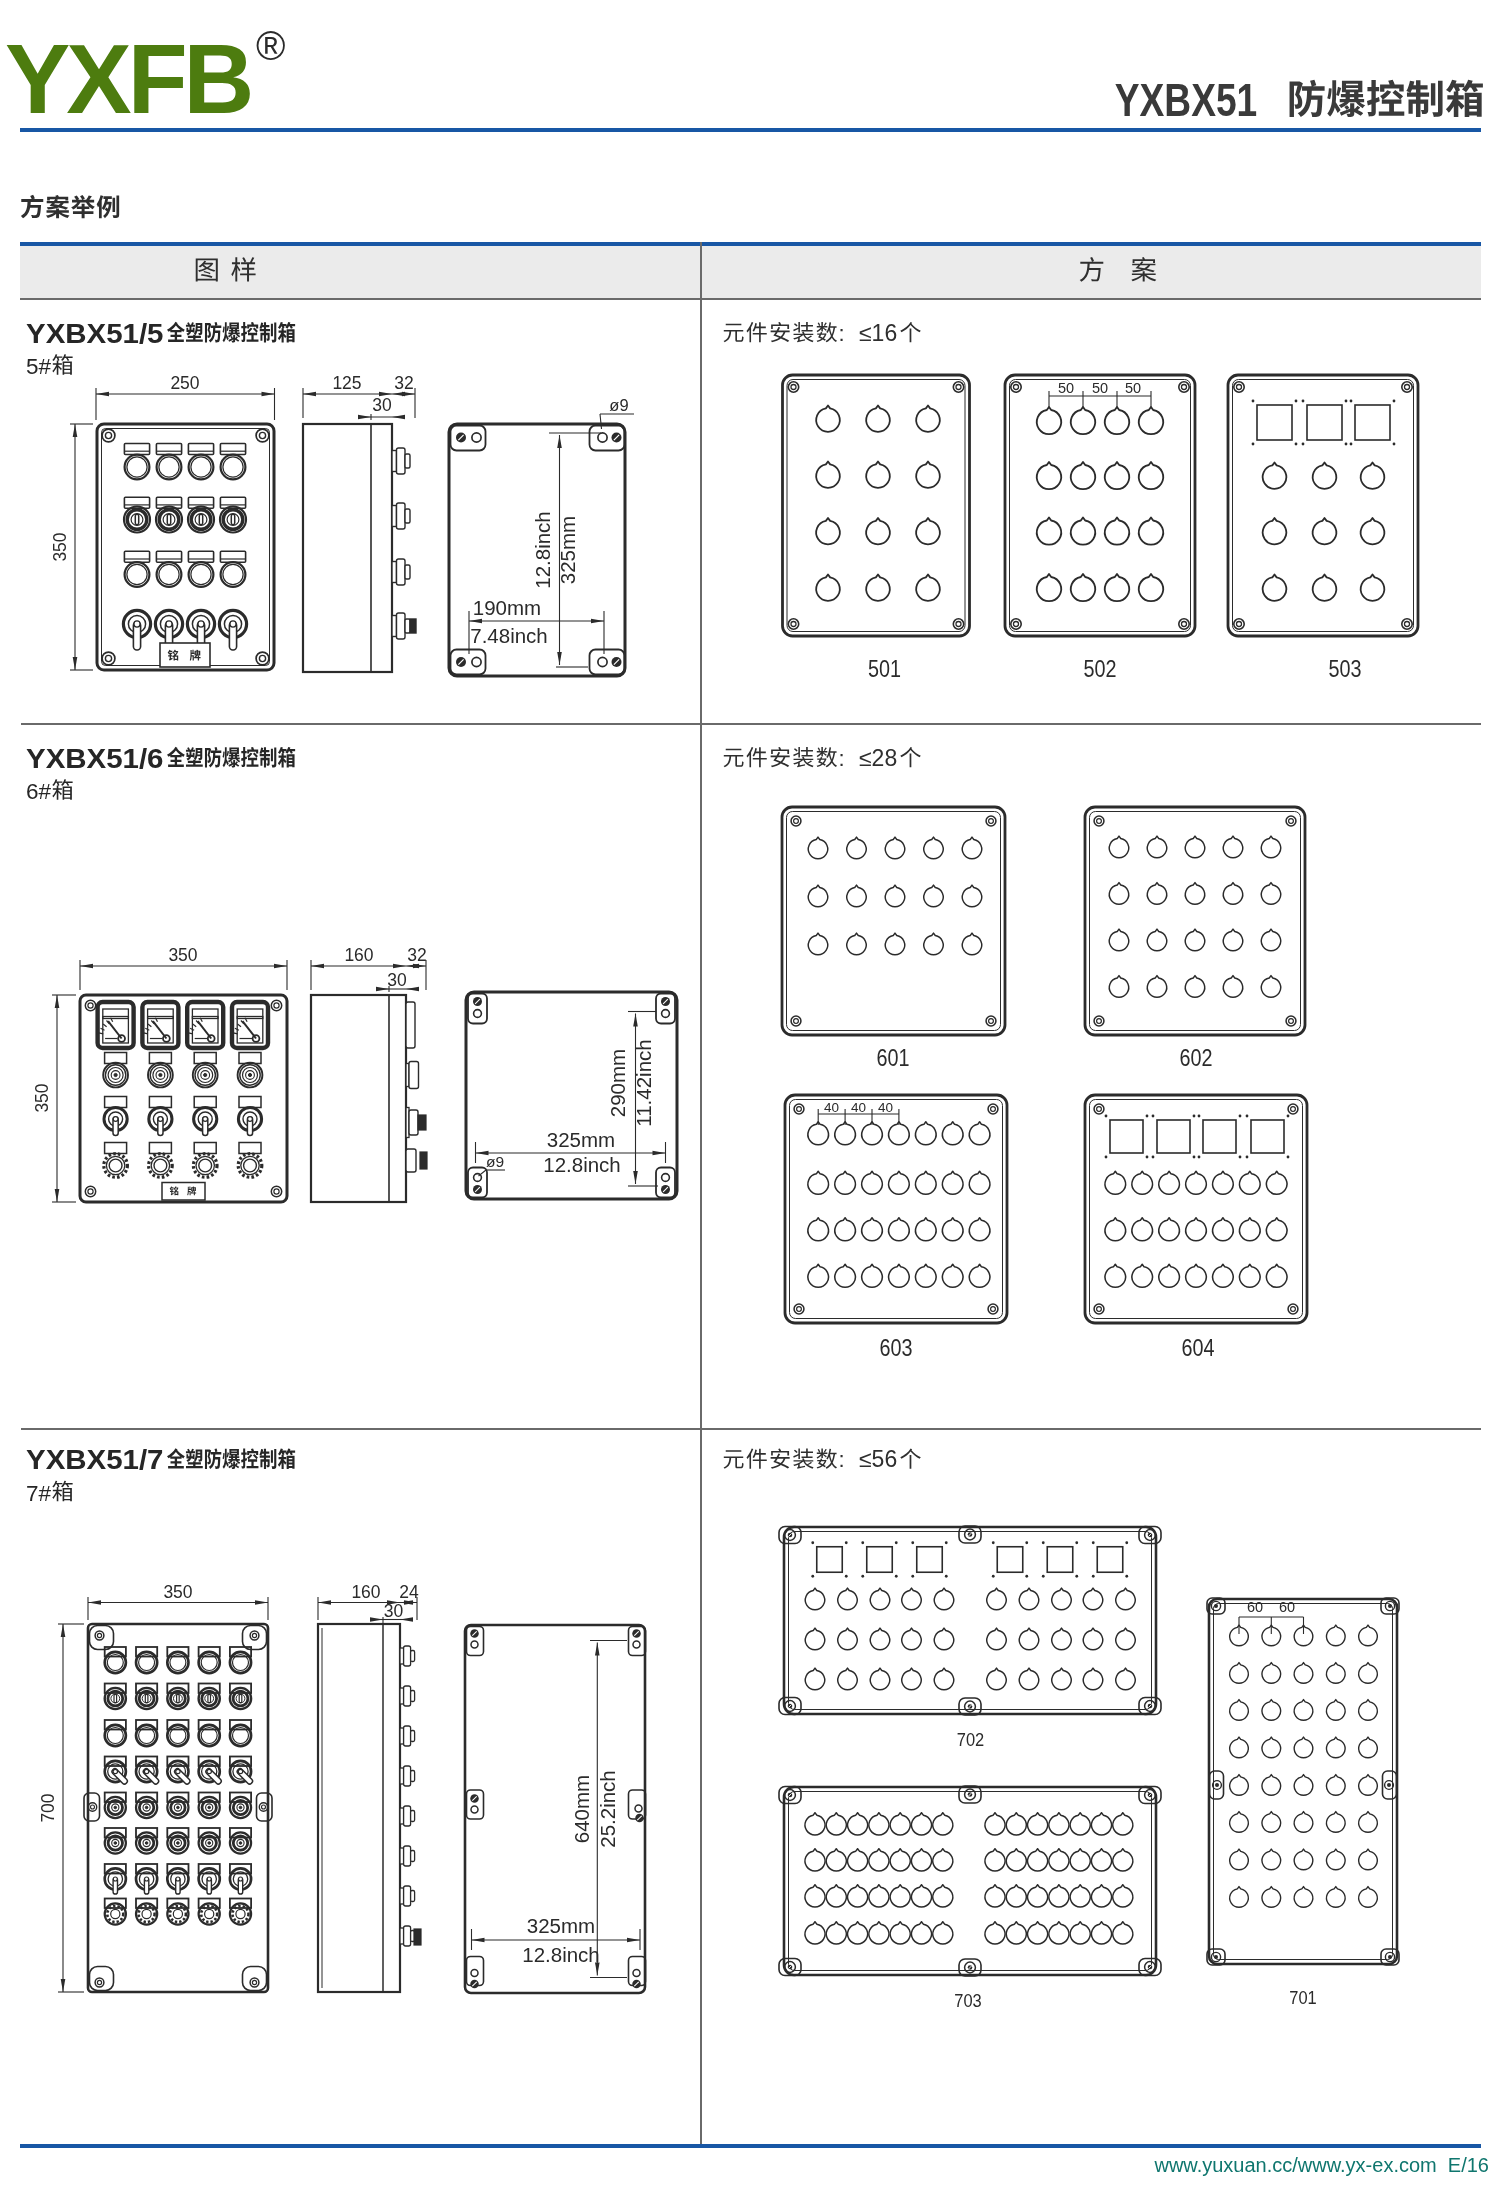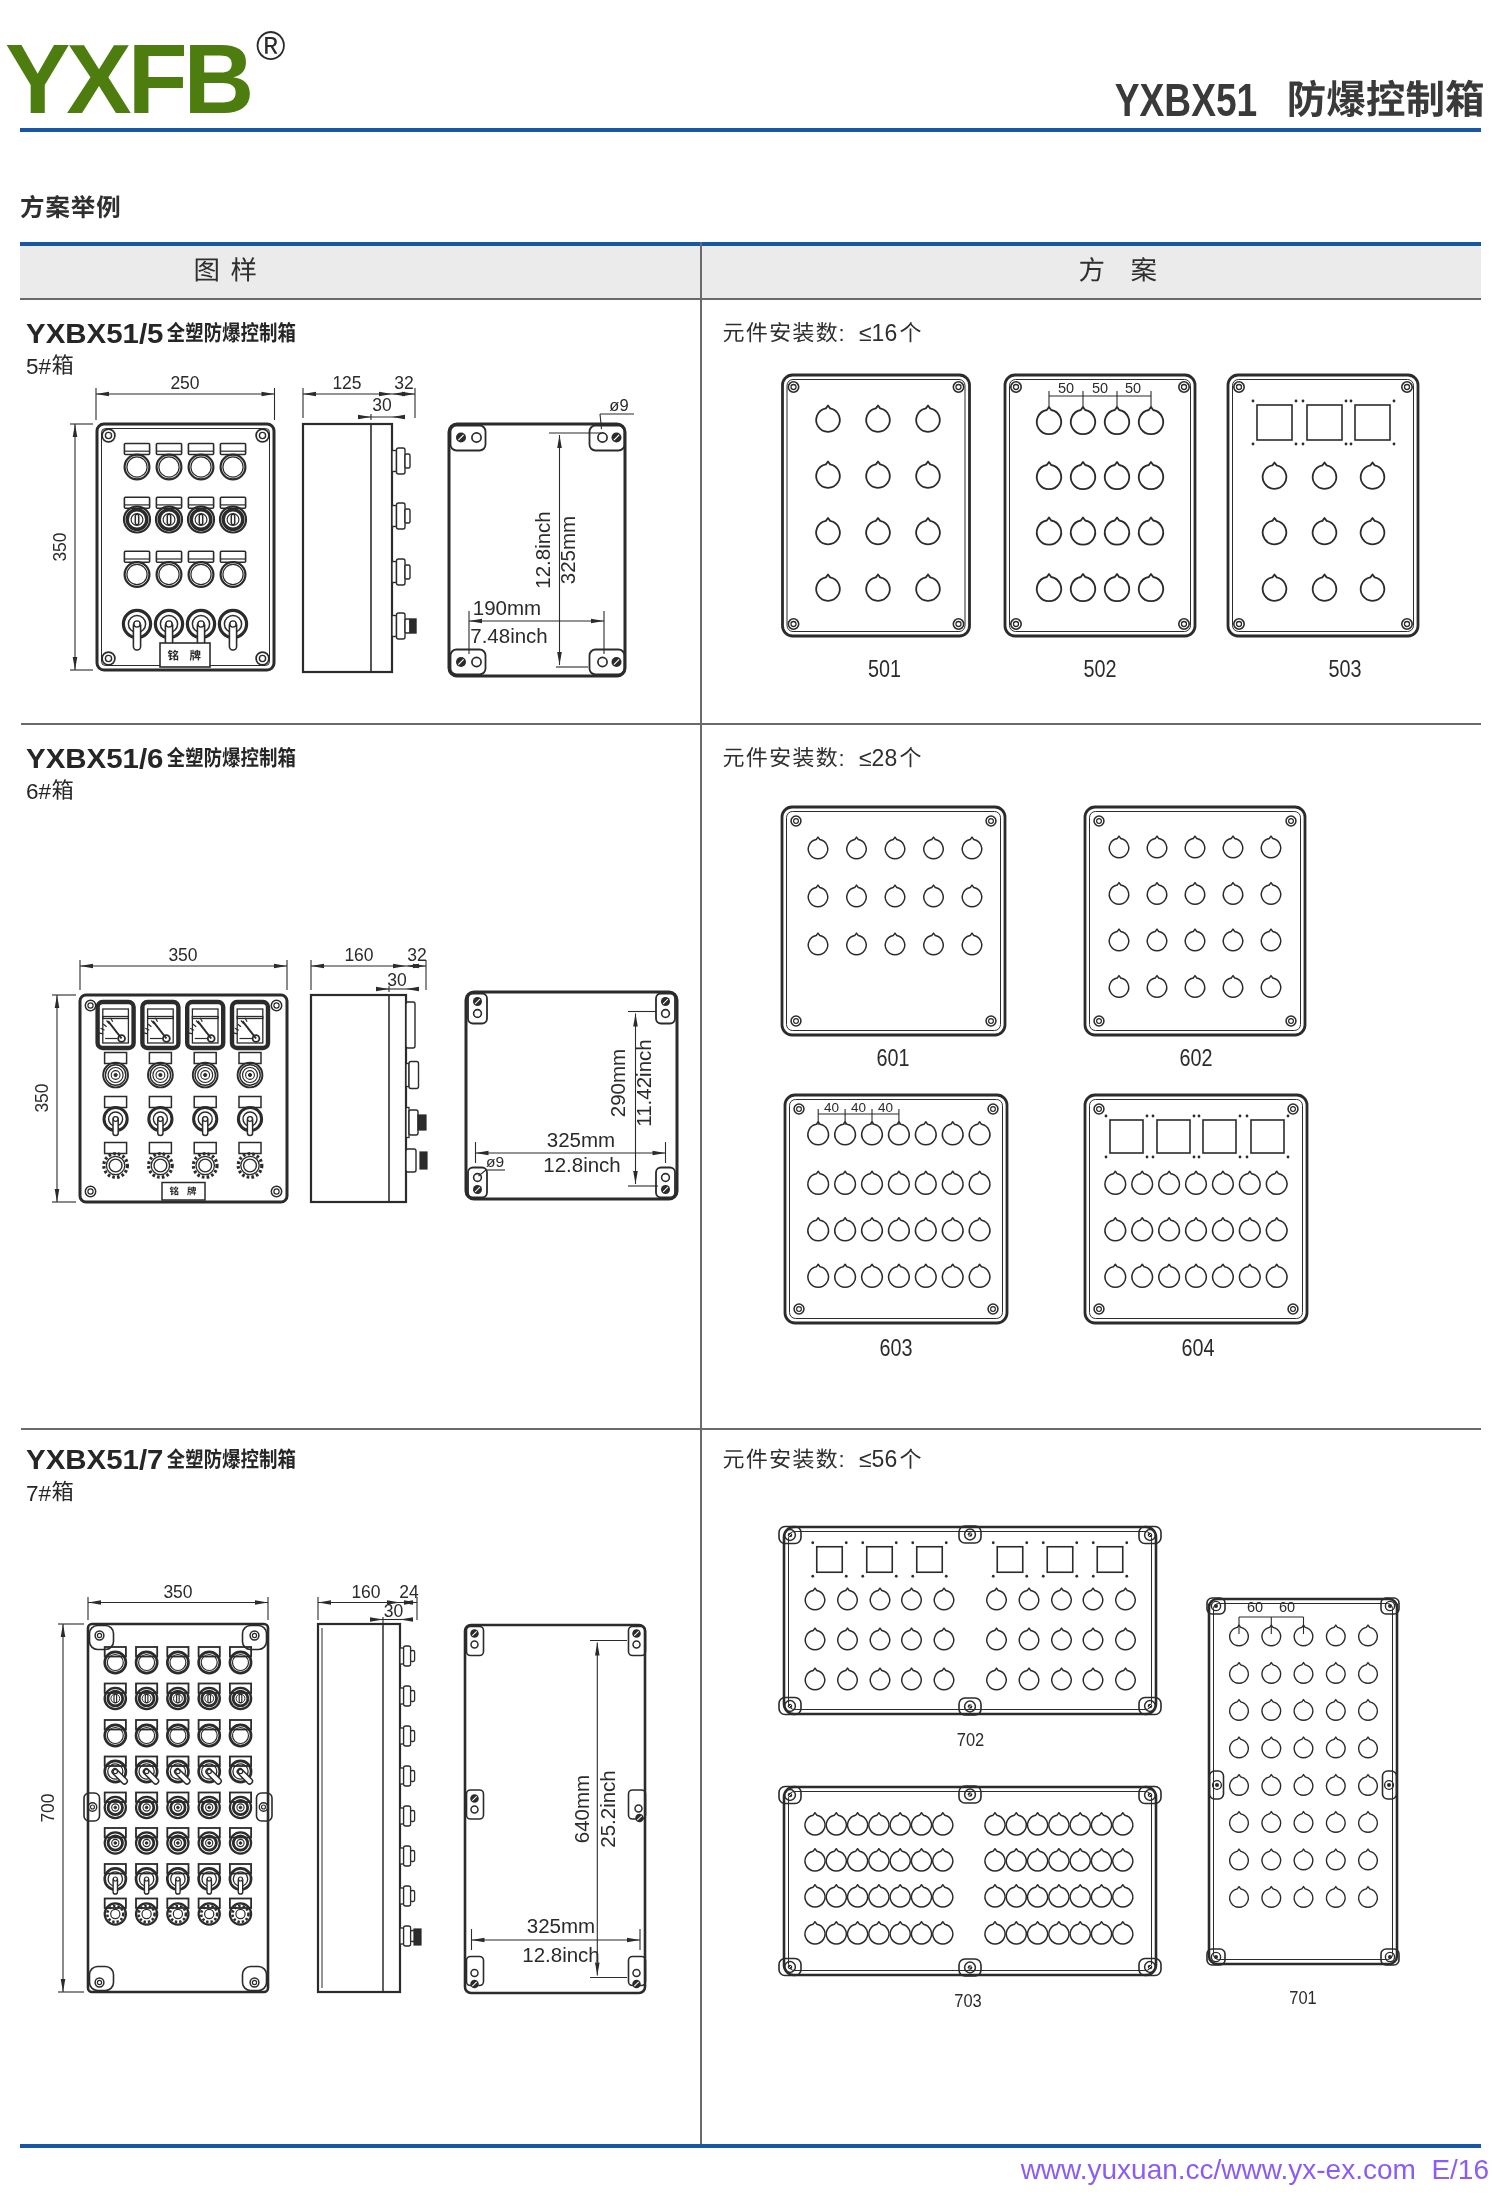"www.yuxuan.cc/www.yx-ex.com E/16" div.abs { color: #8b5cf6 -> #0f766e; font-size: 28px -> 20px }
